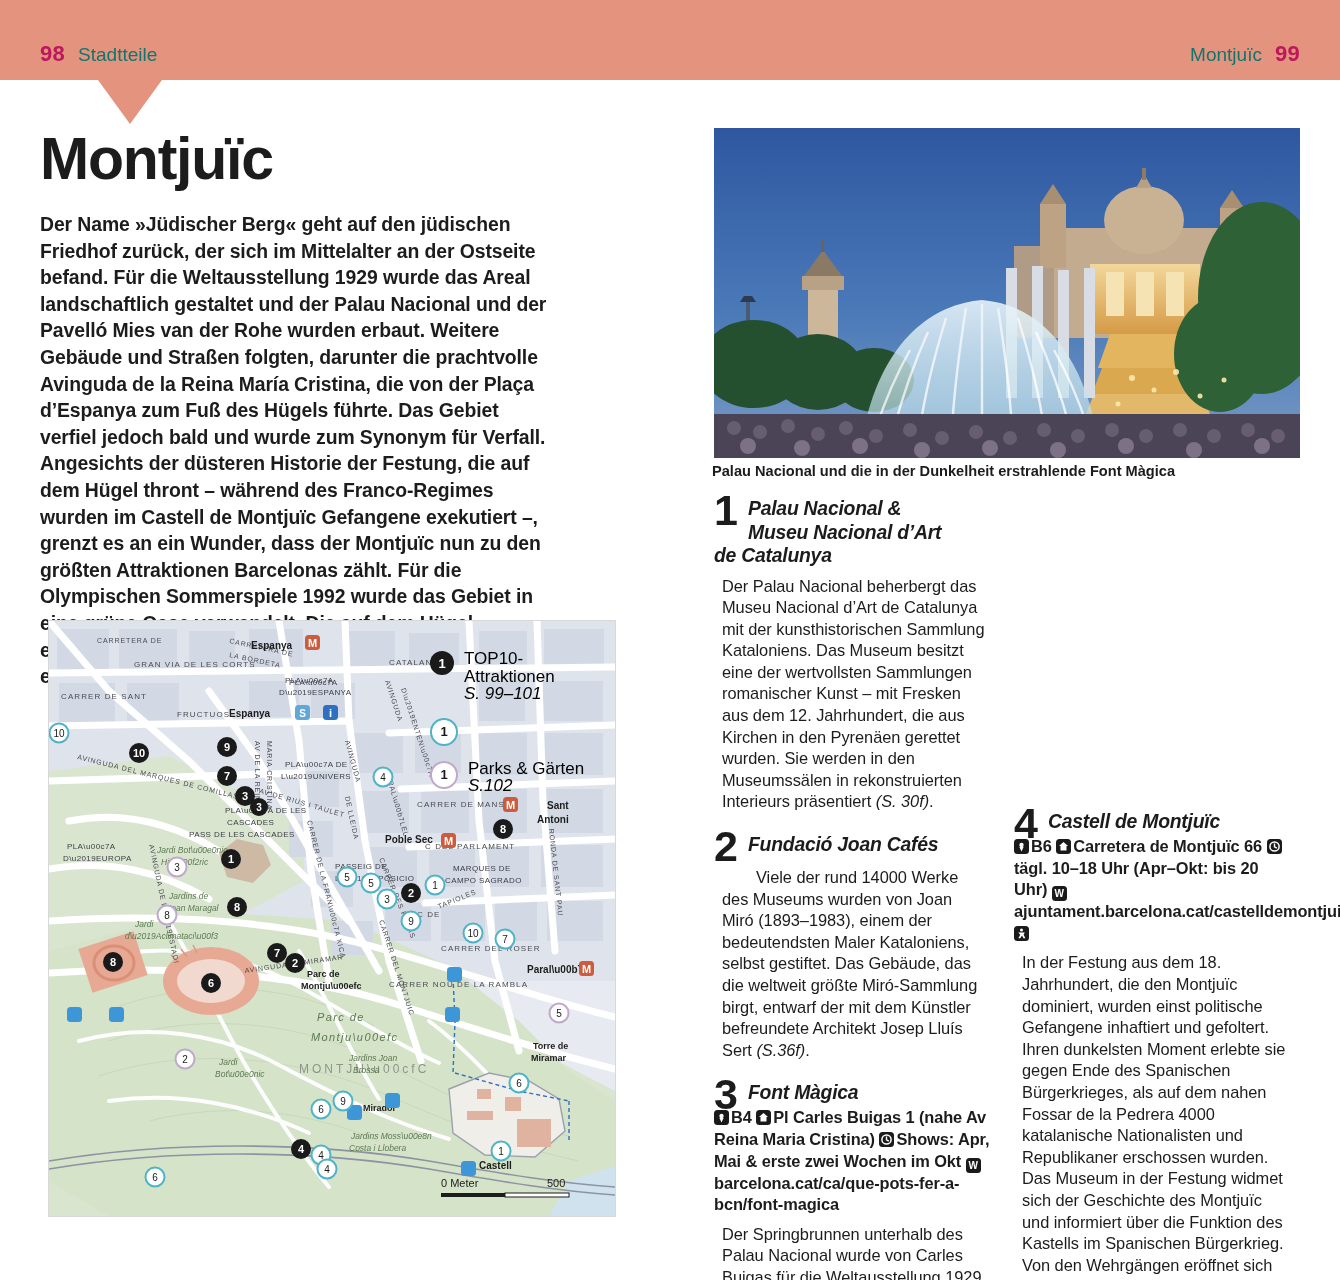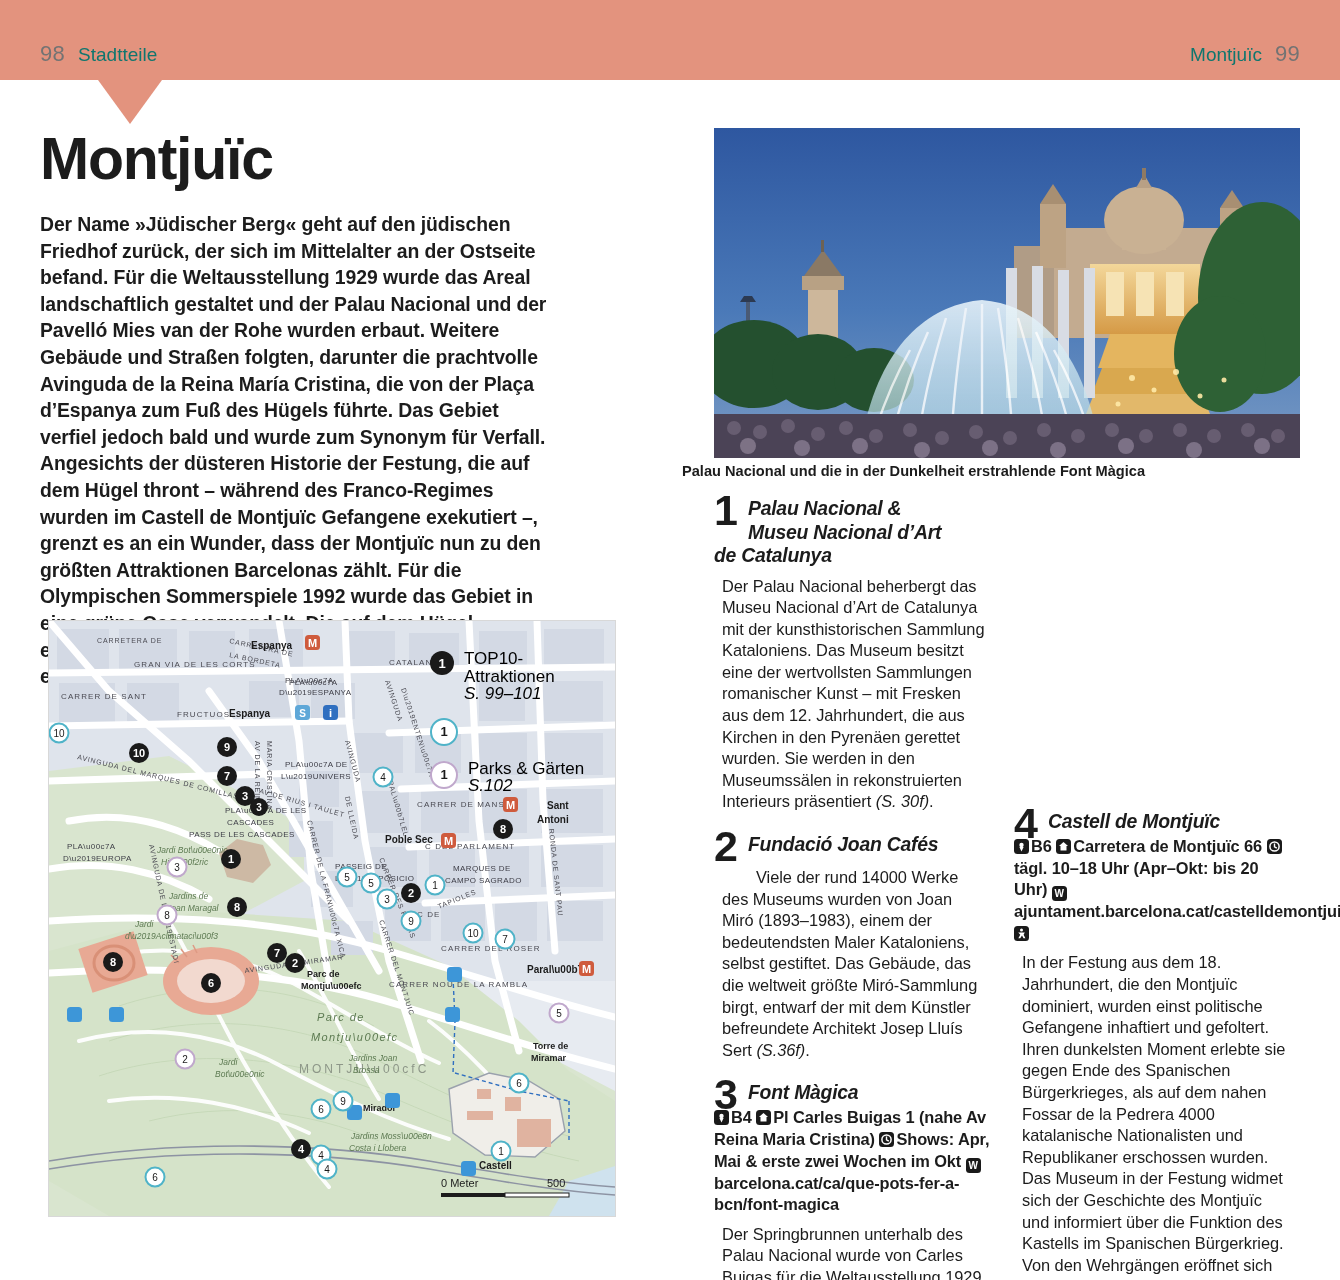"98" .hdr-num { color: #737373 -> #be185d; font-weight: normal -> bold }
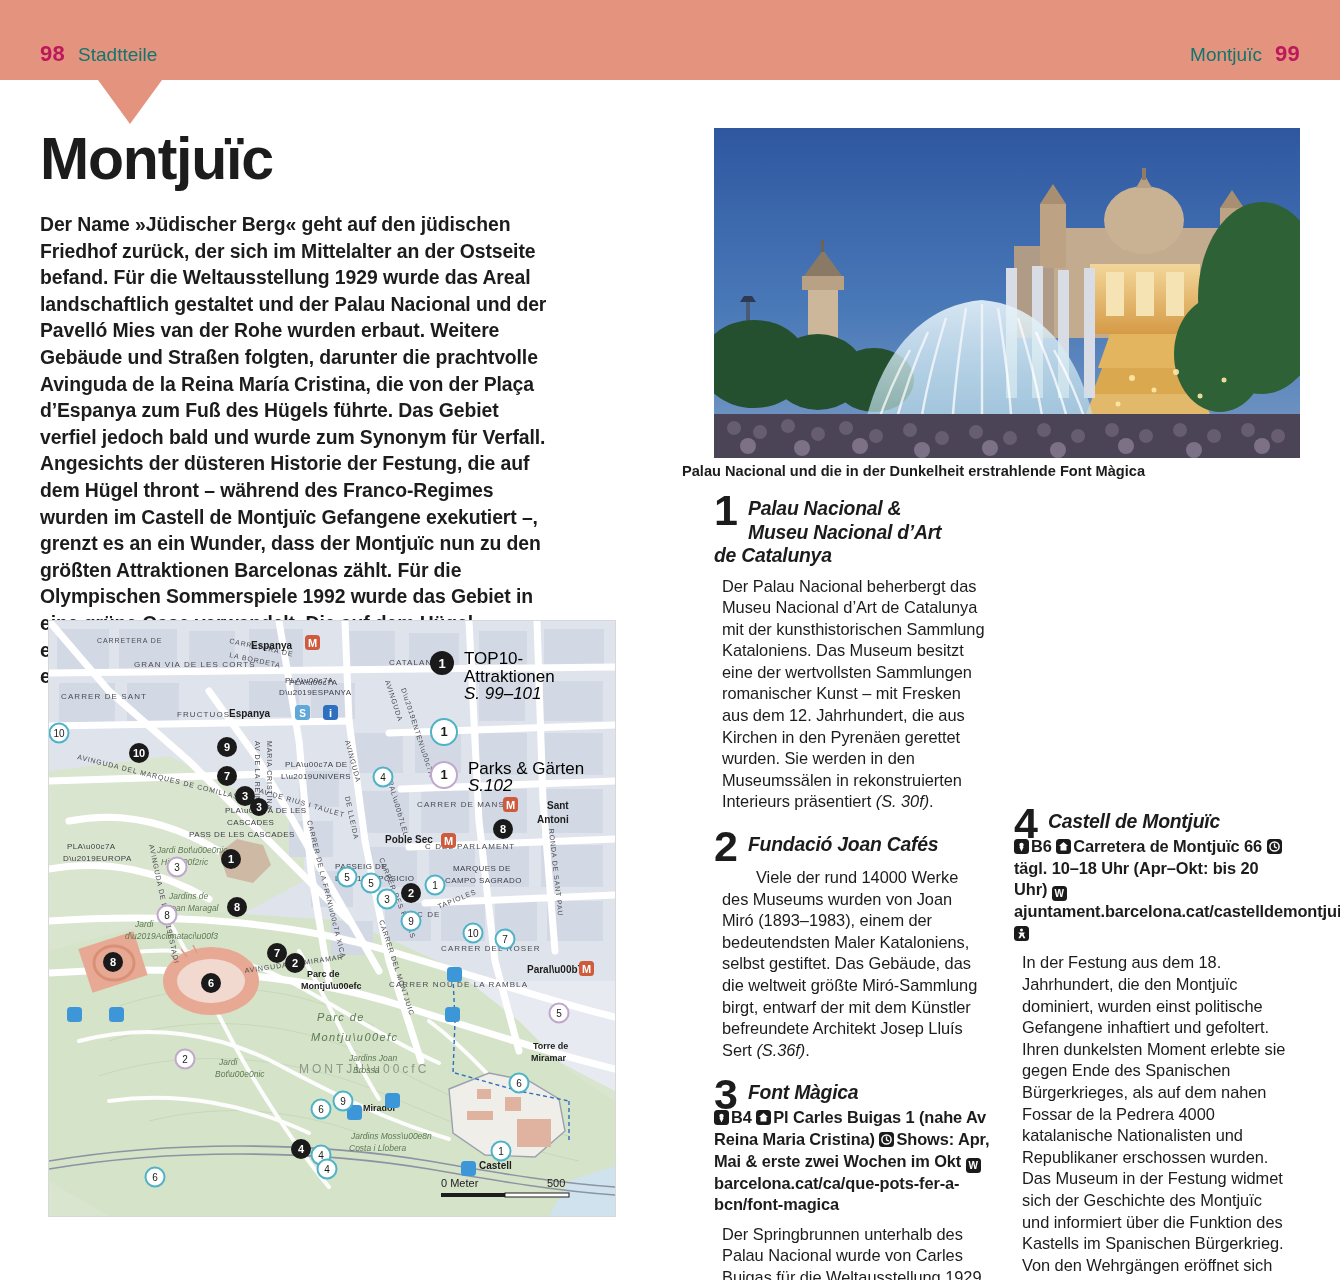"Palau Nacional und die in" .photo-caption { left: 682px -> 712px }
